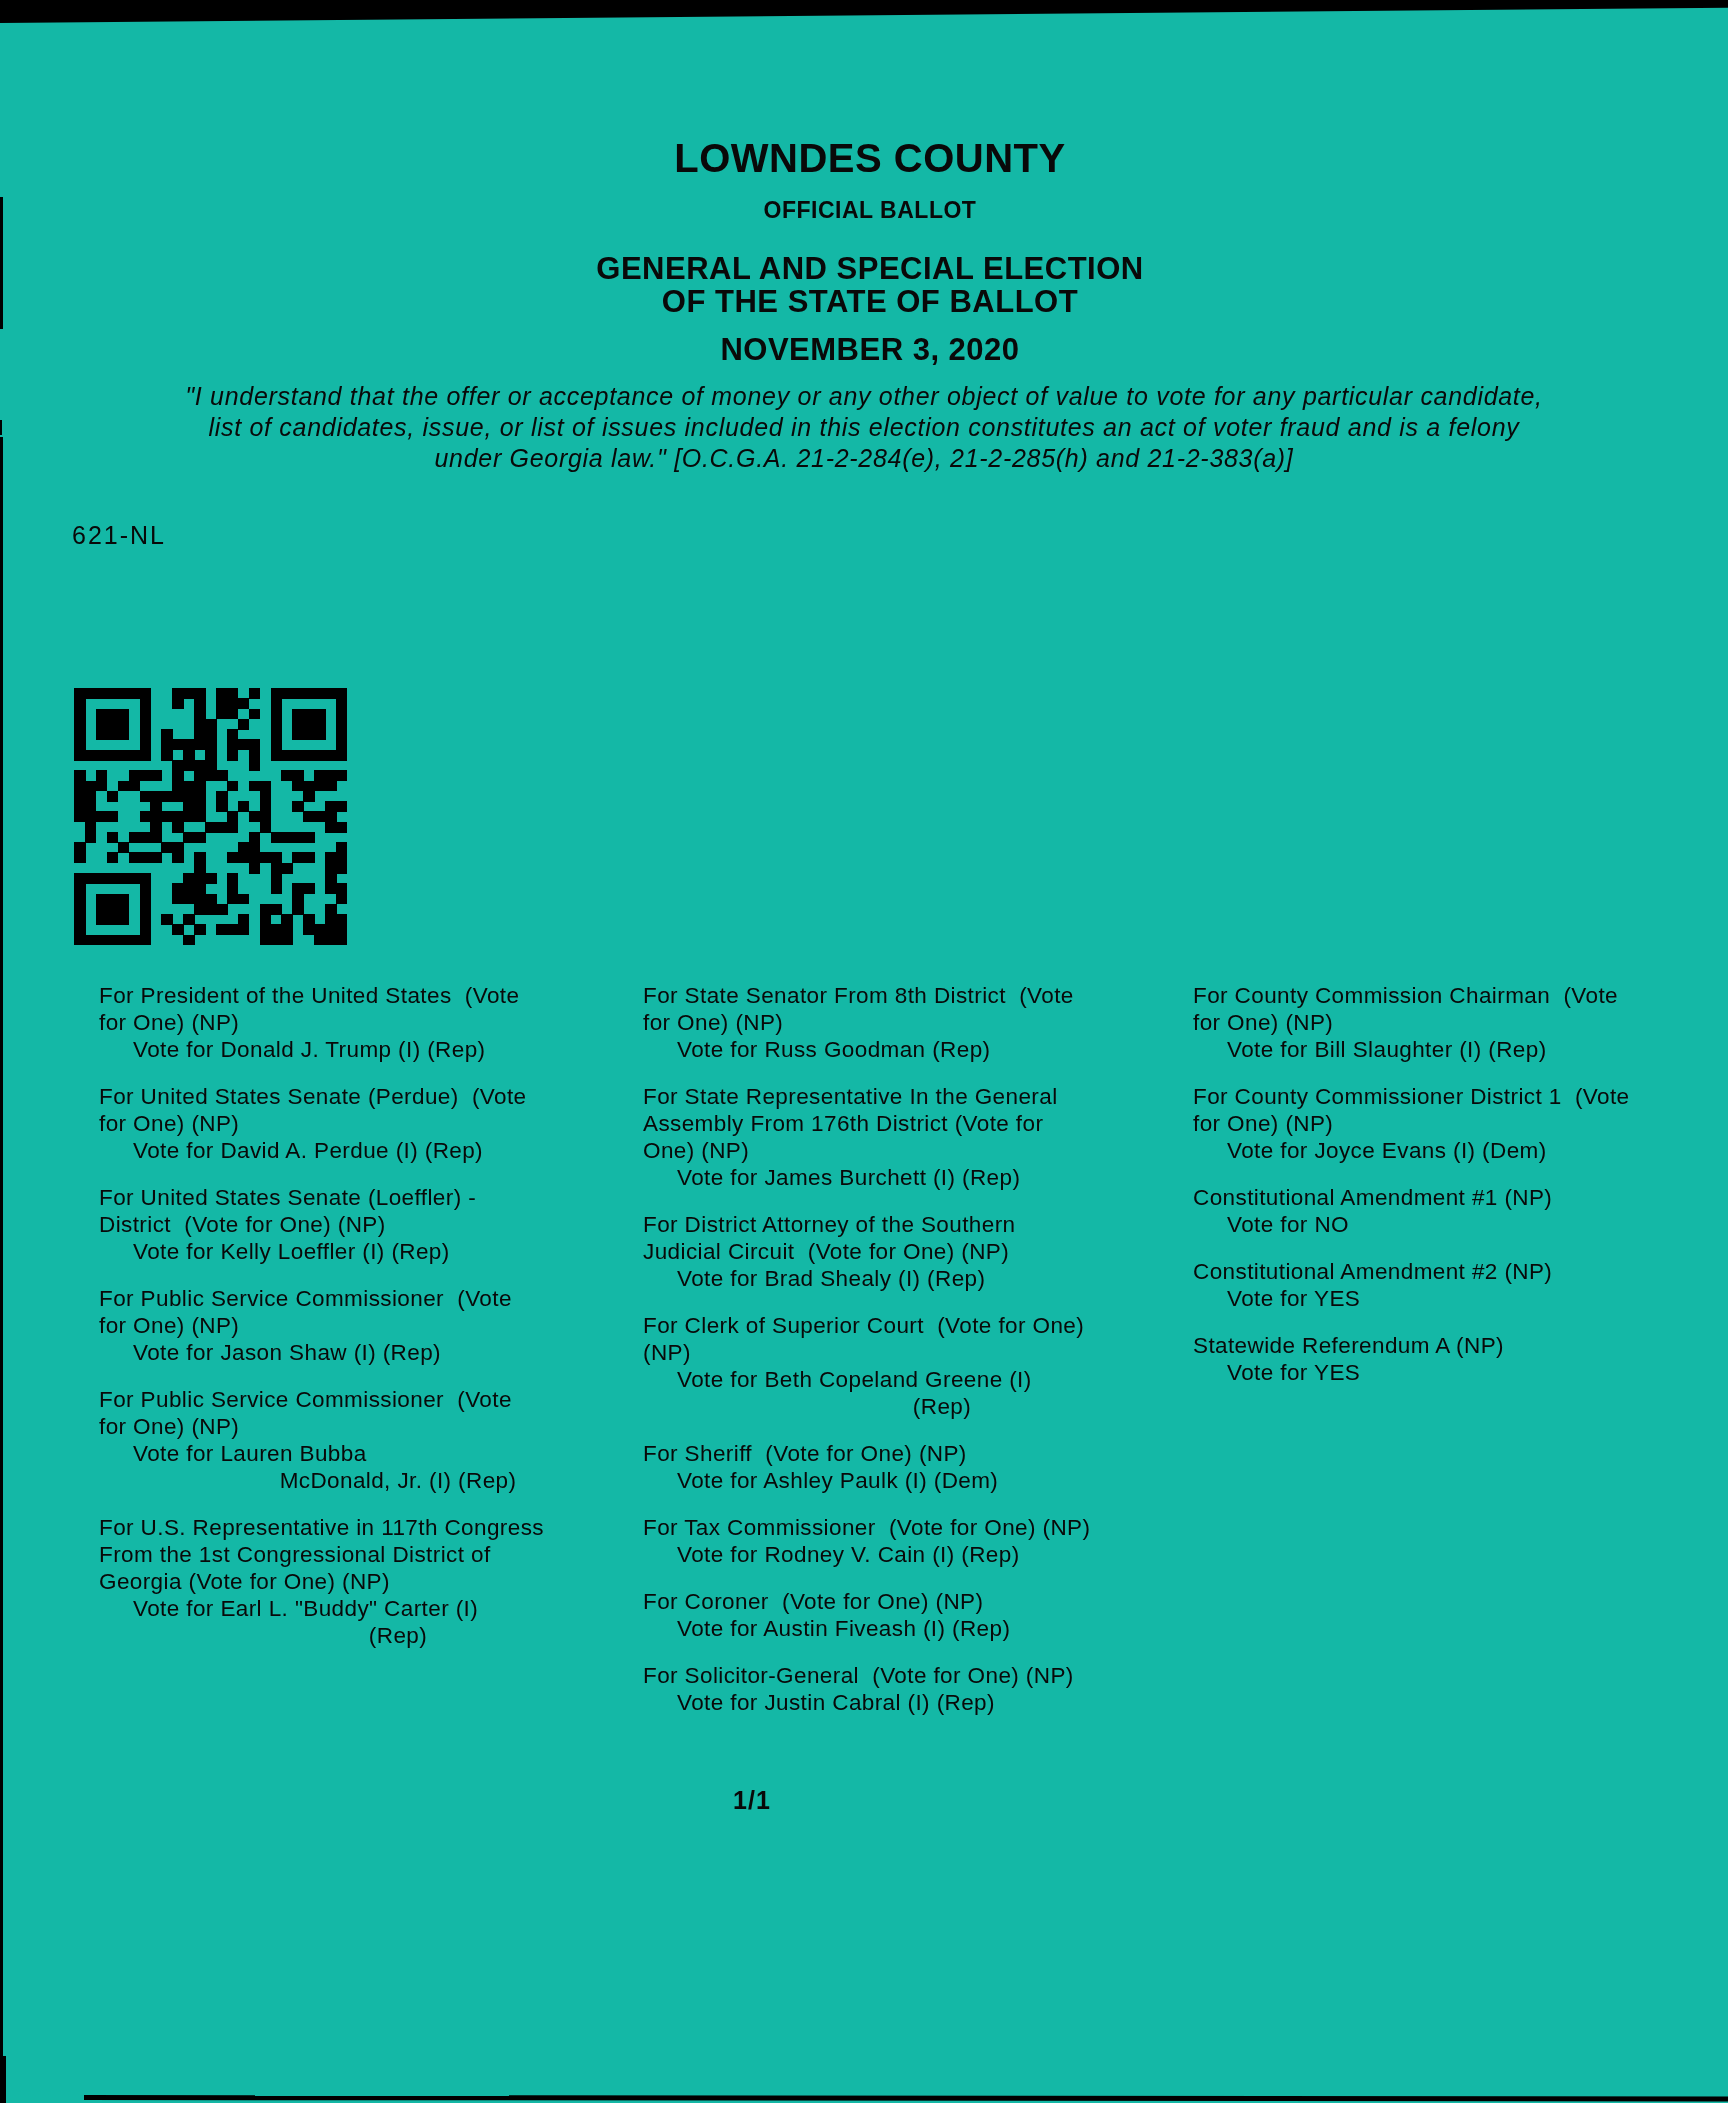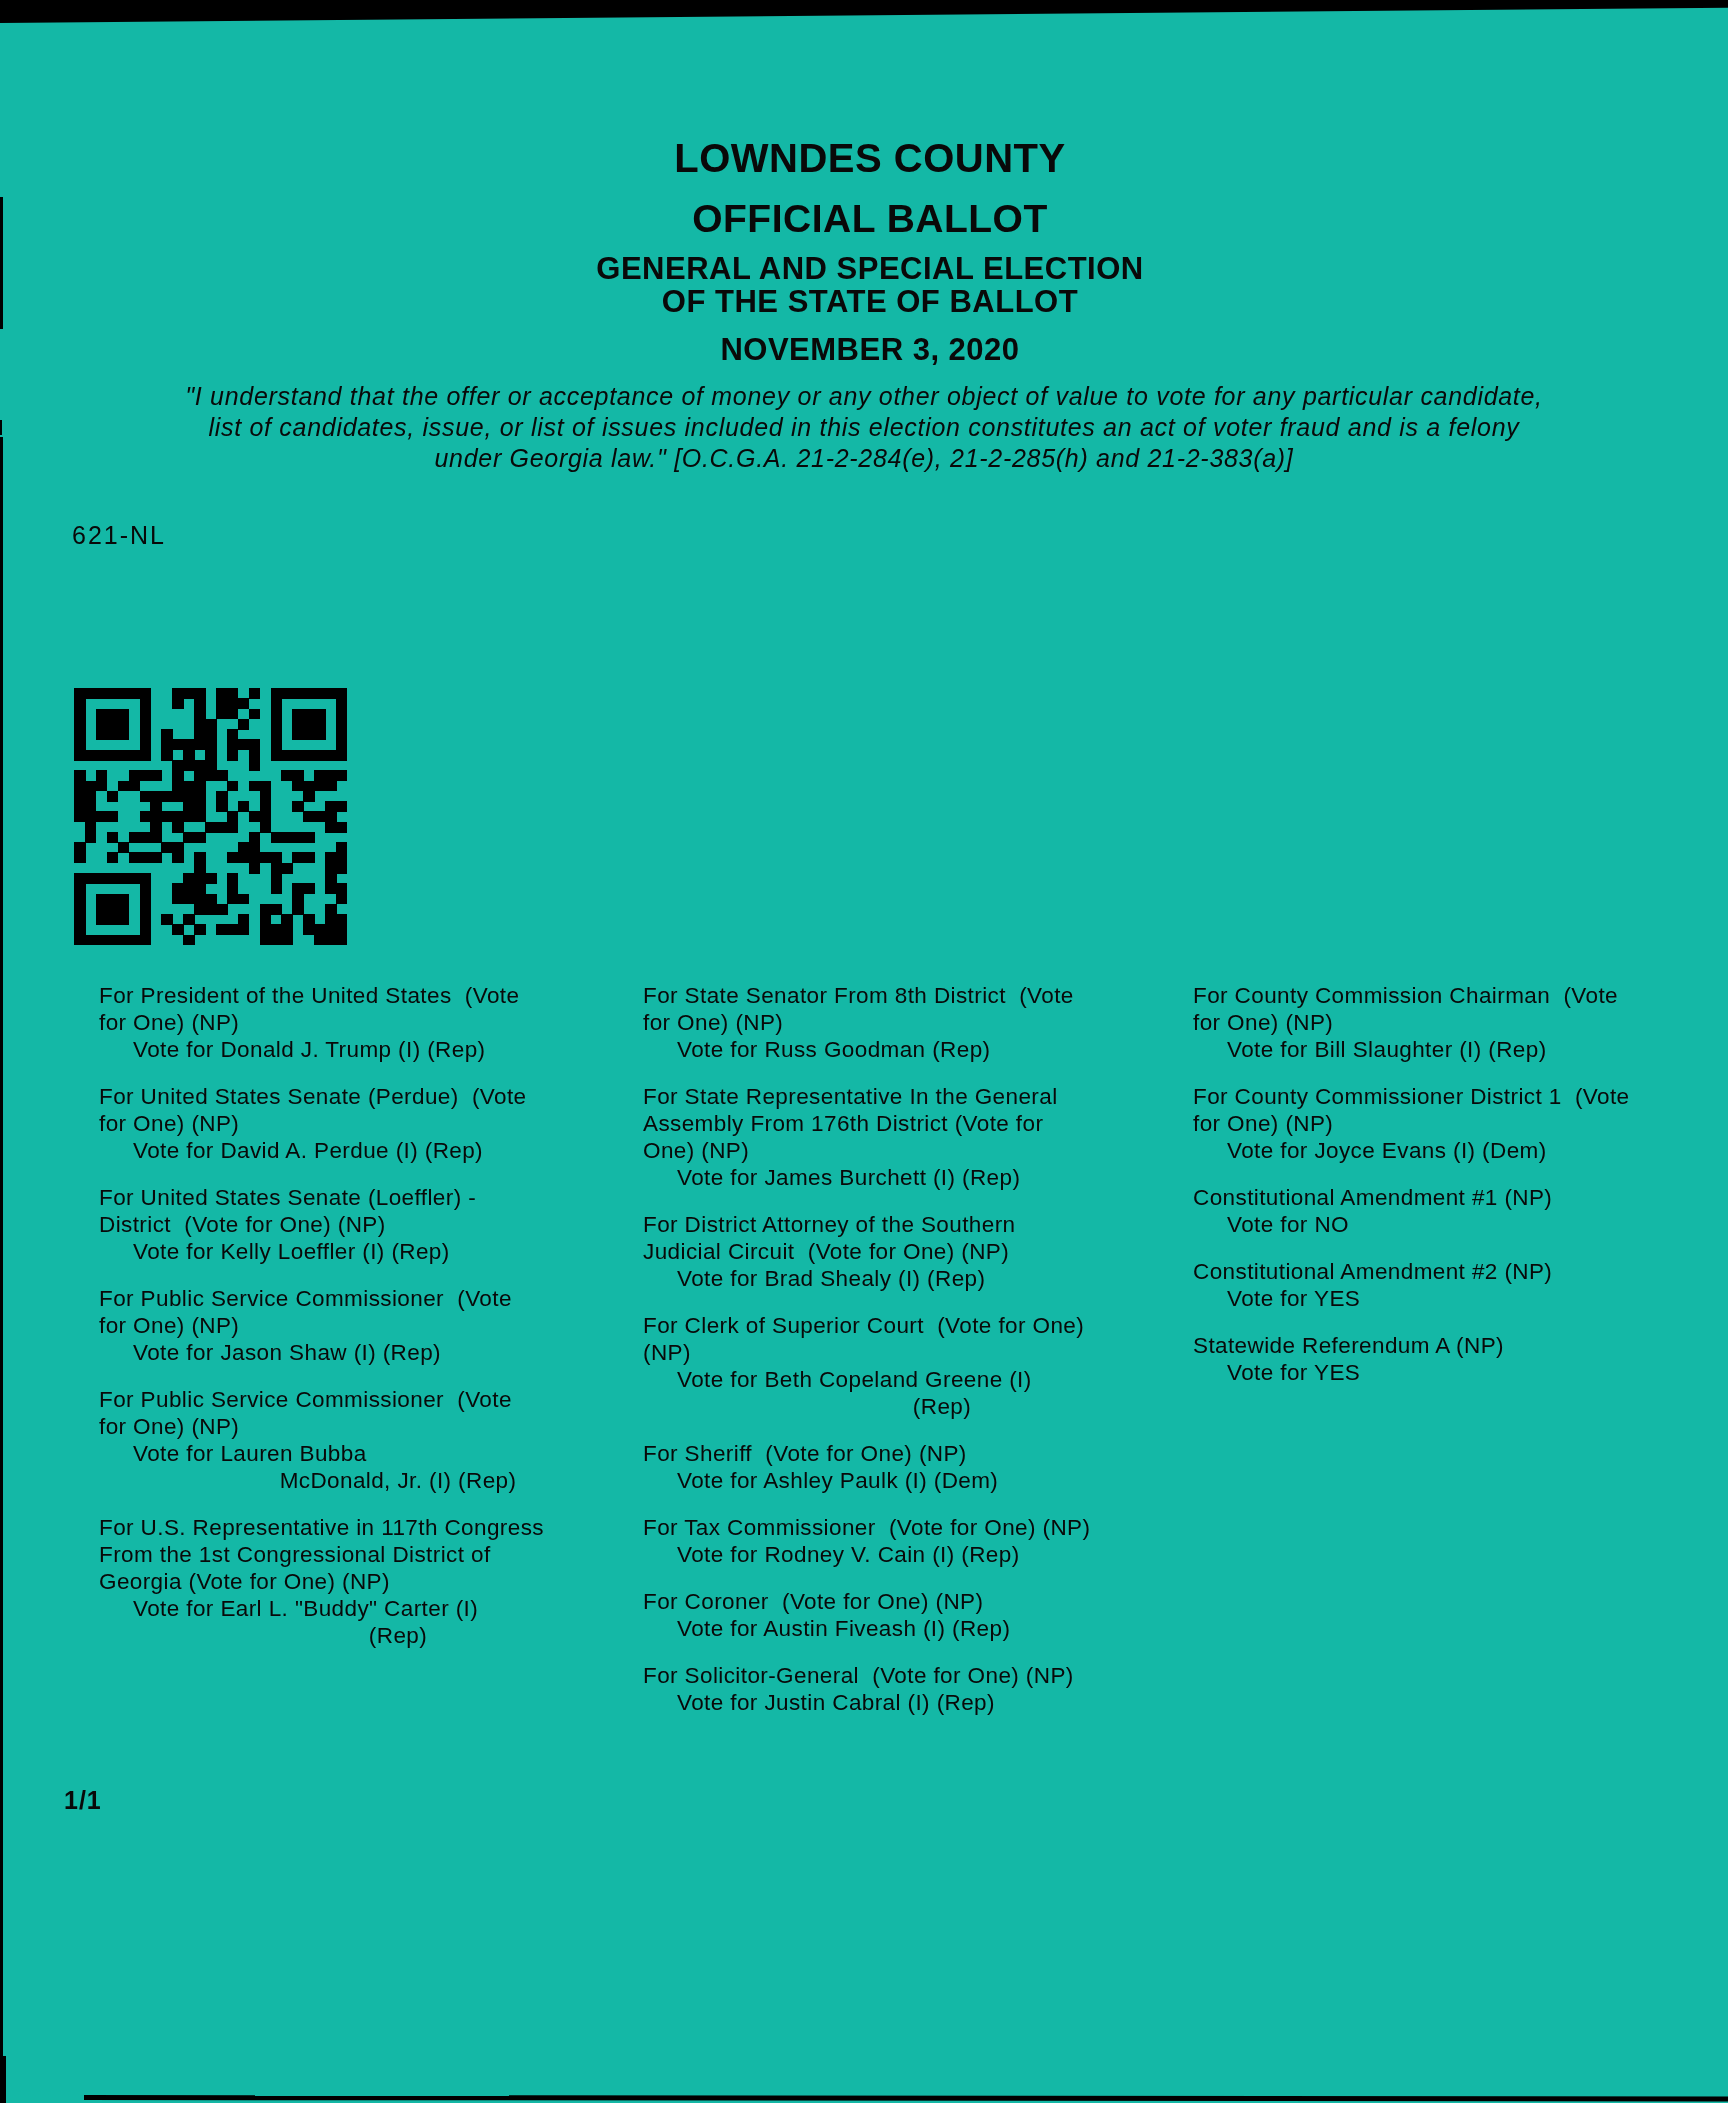"OFFICIAL BALLOT" .hdr-official { font-size: 39px -> 23px }
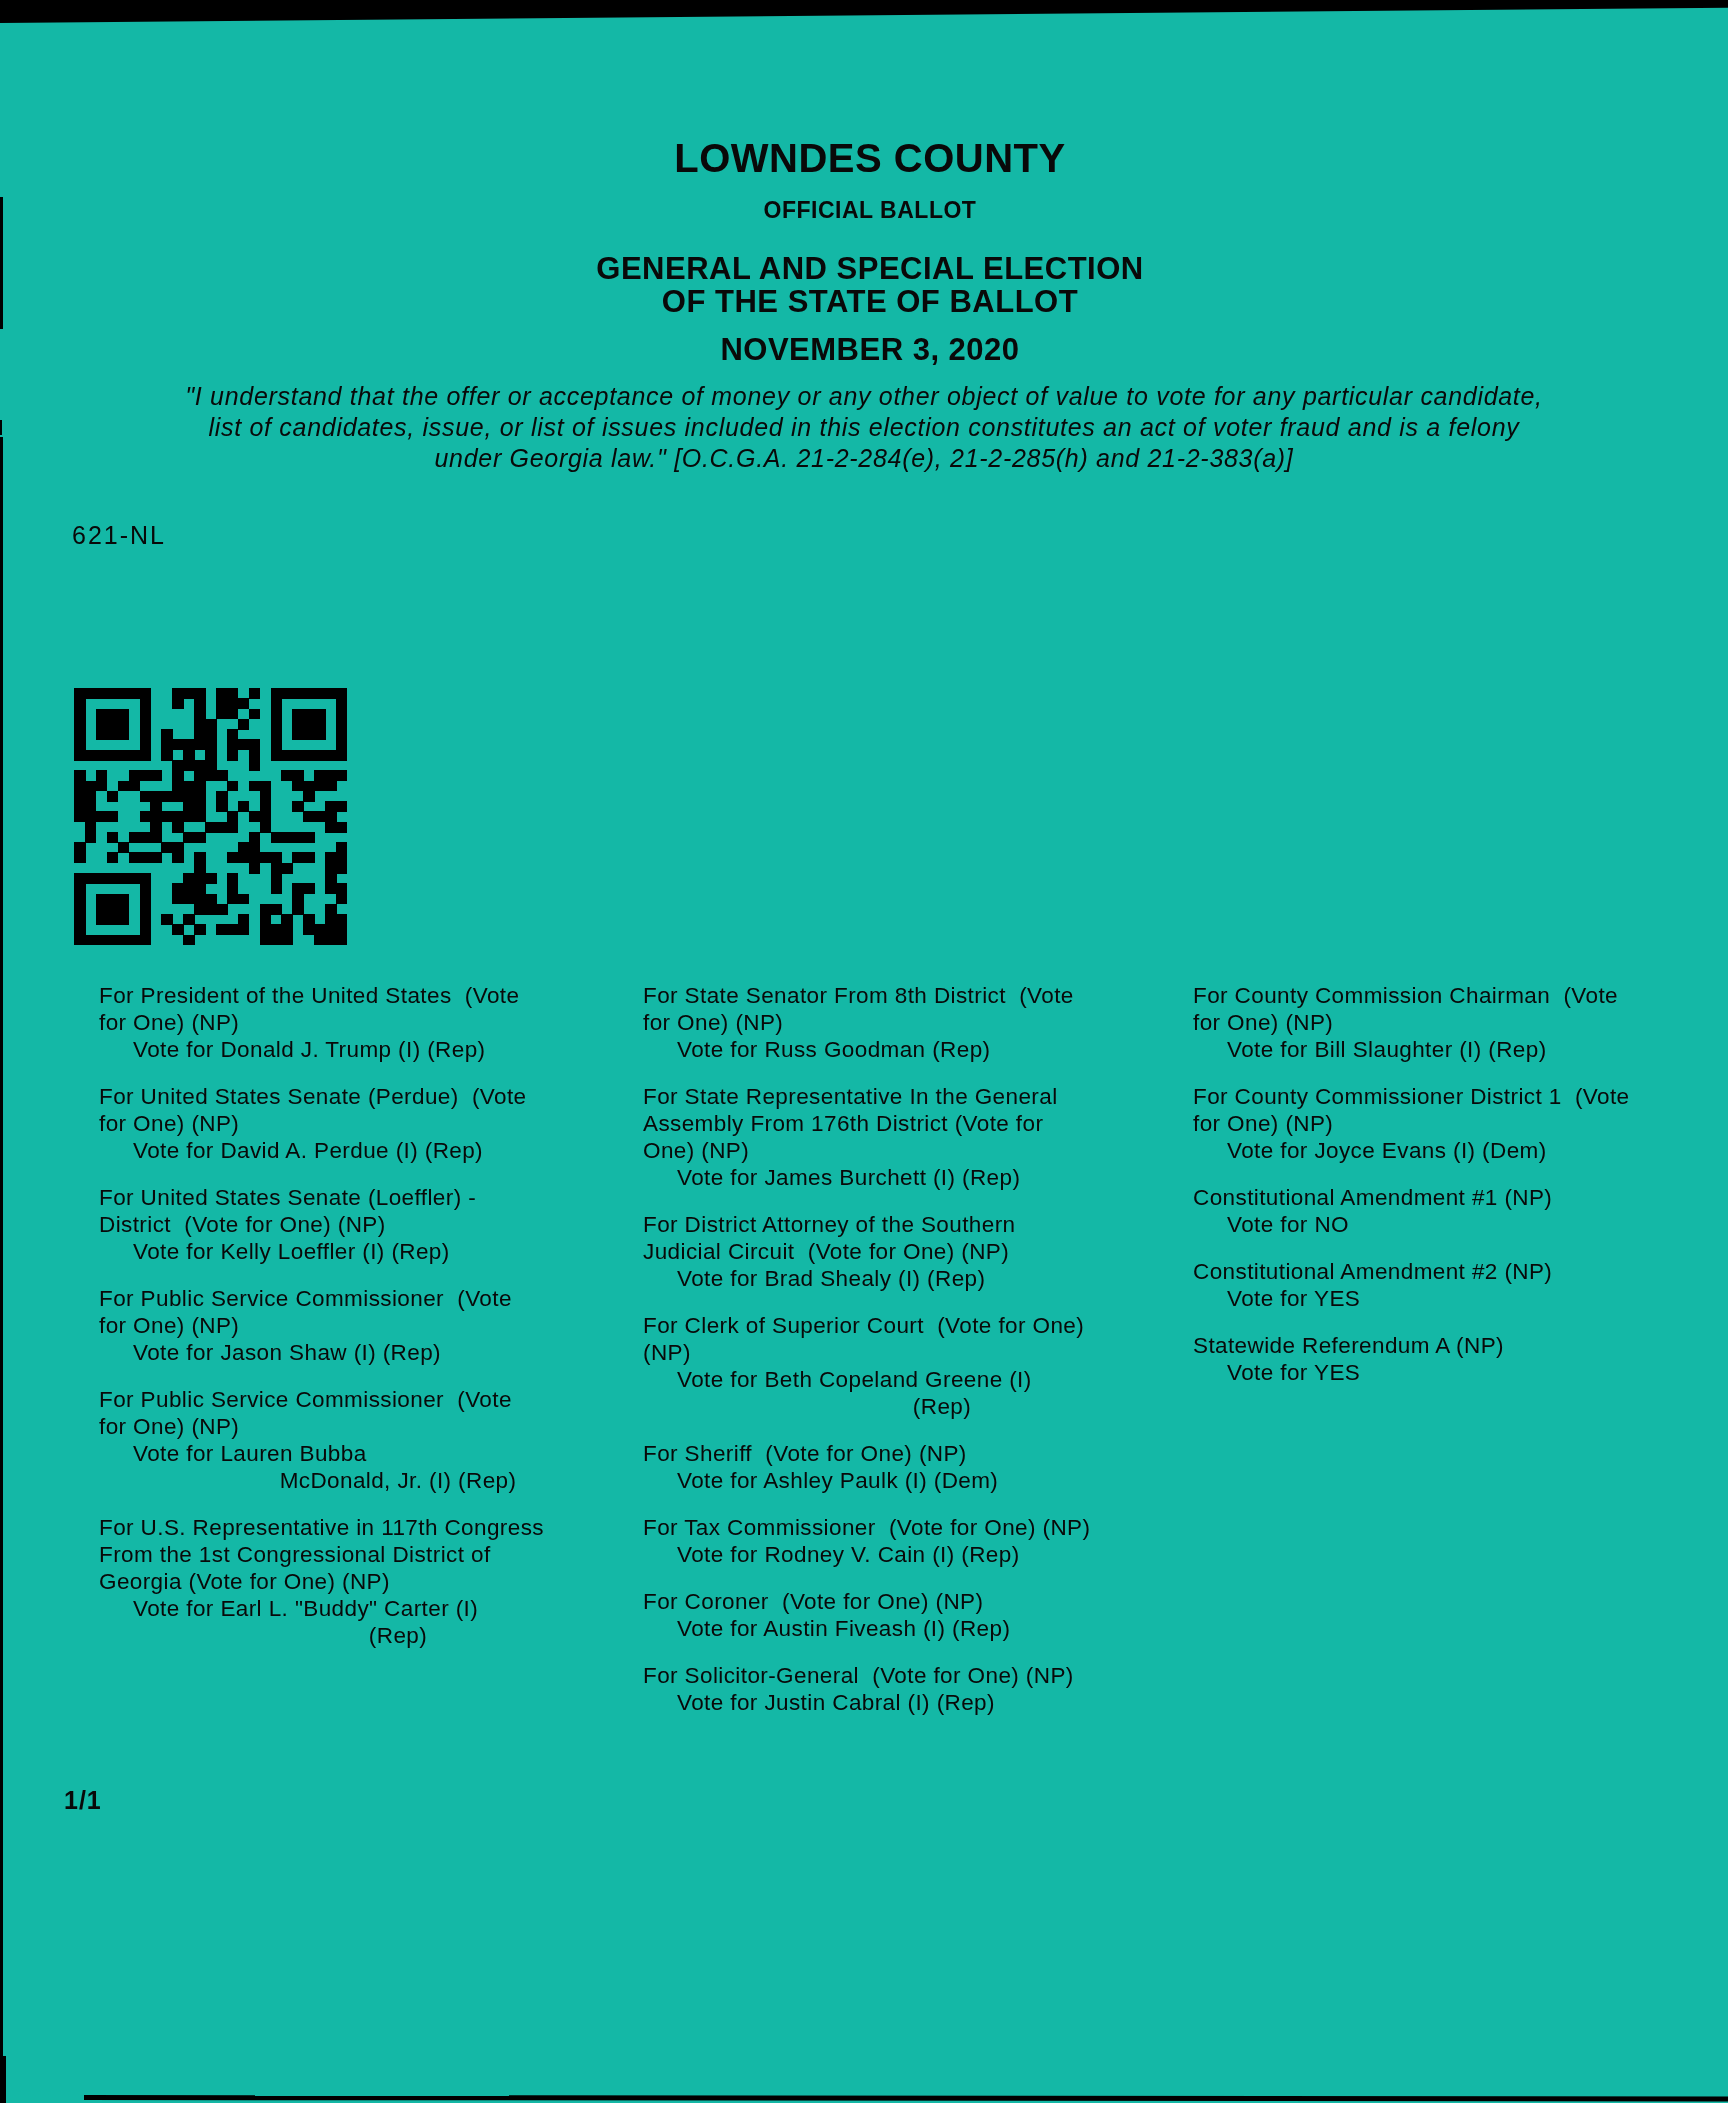"1/1" .page-num { text-align: left -> center }
